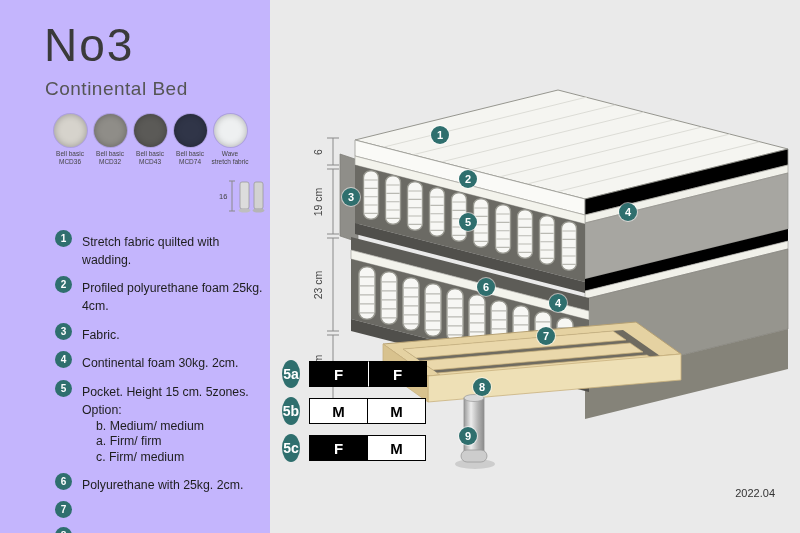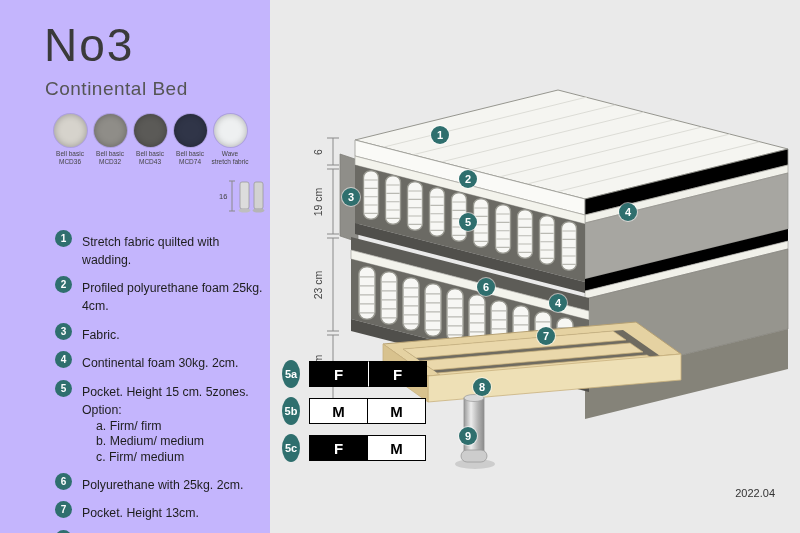"5a" .badge.small { font-size: 11px -> 14px }
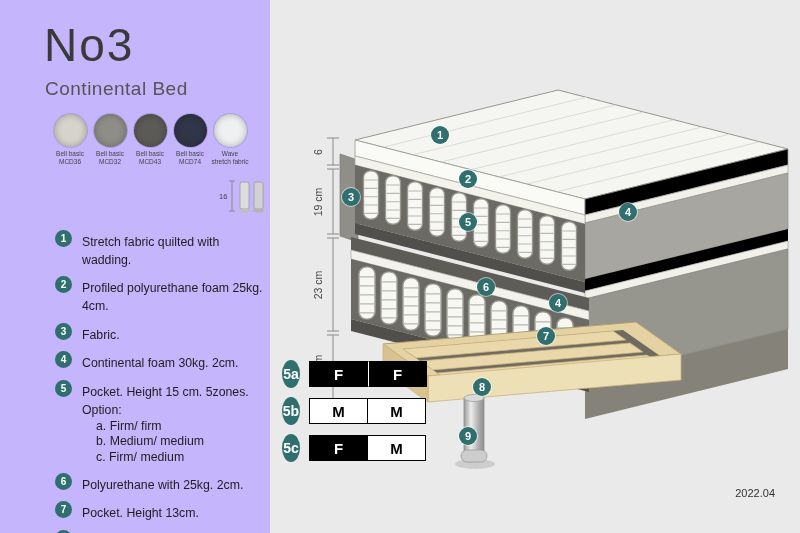"a. Firm/ firm" div.feature-option { order: before "b. Medium/ medium" -> after "b. Medium/ medium" }
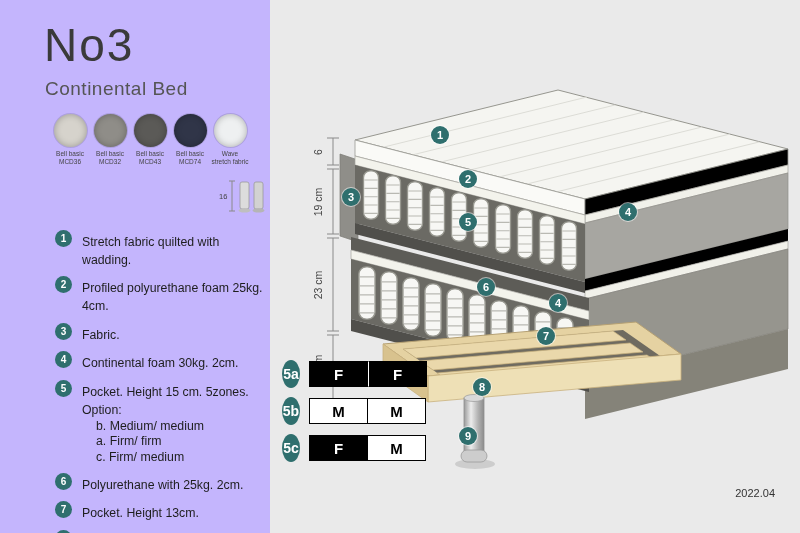"Pocket. Height 13cm." div.feature-body { html: <div><span>Pocket. Height 13cm.</span></div> -> none }
